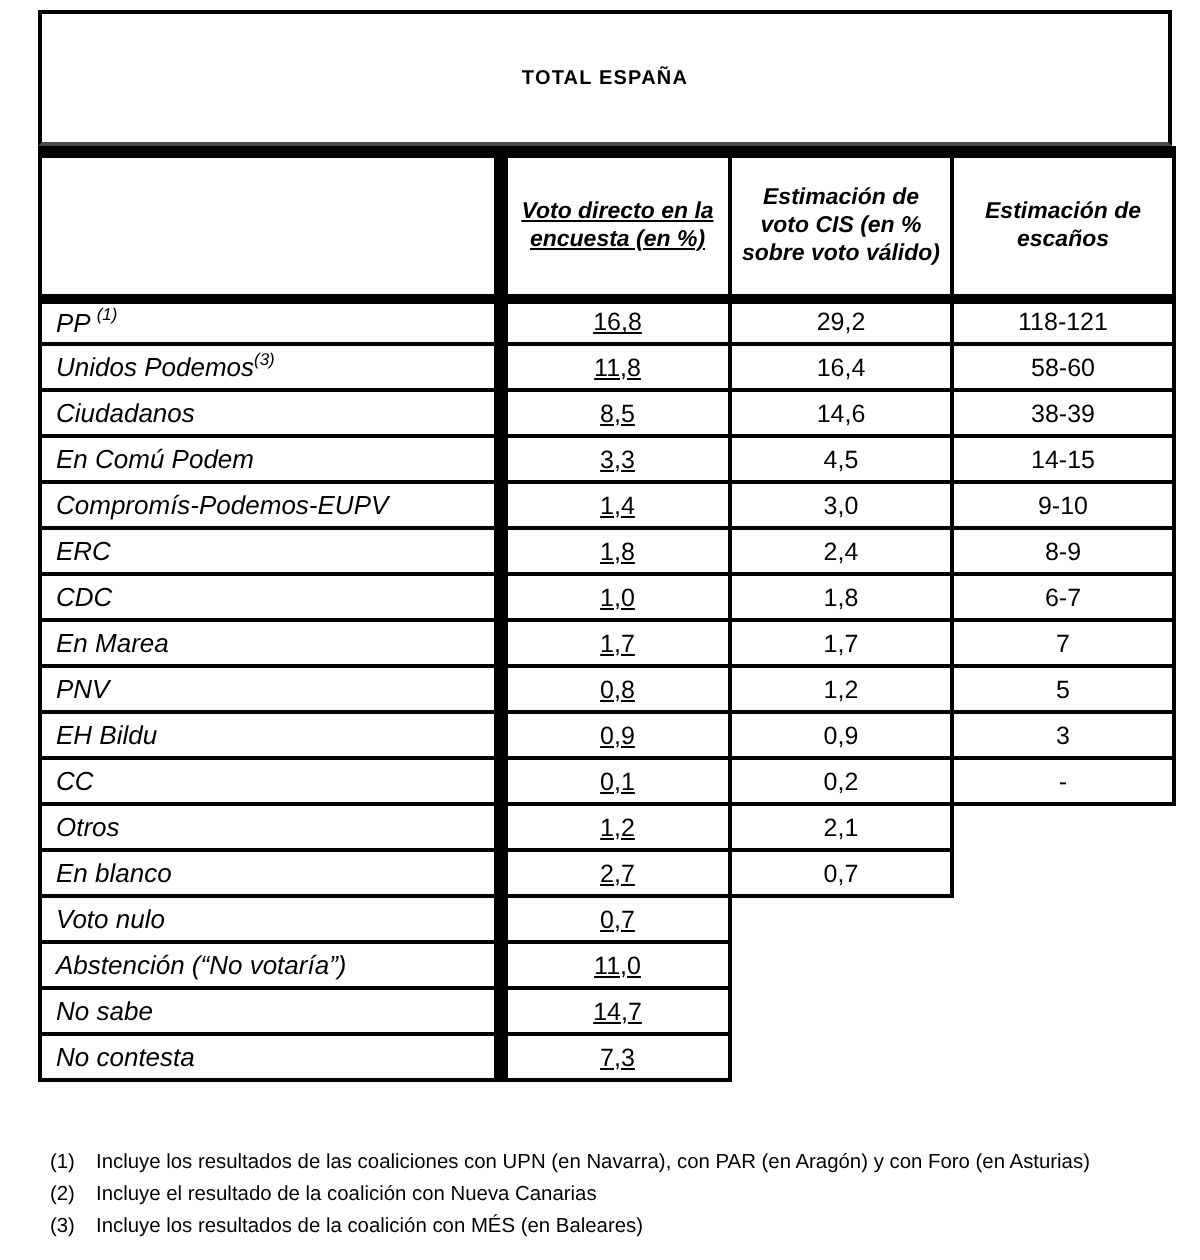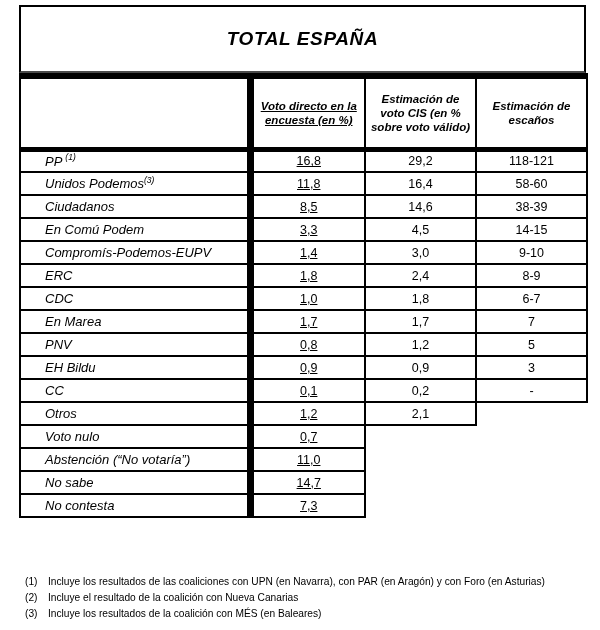"TOTAL ESPAÑA" .title-text { font-size: 19px -> 10px; font-style: italic -> none }
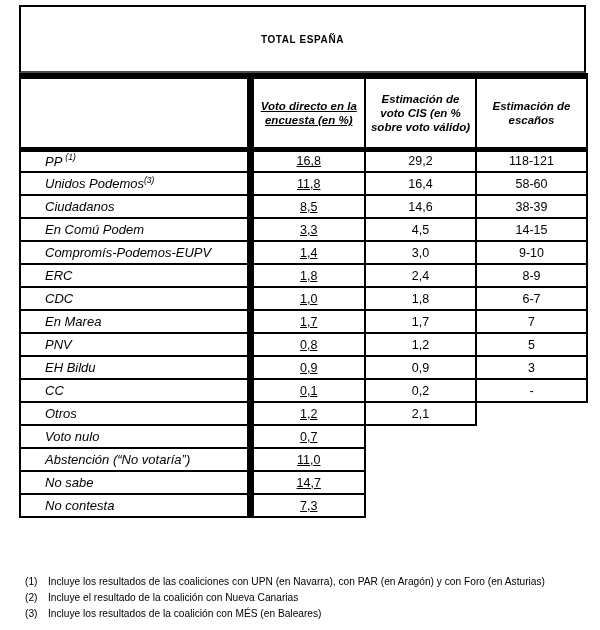"PP (1)" td.party { padding-left: 24px -> 7px }
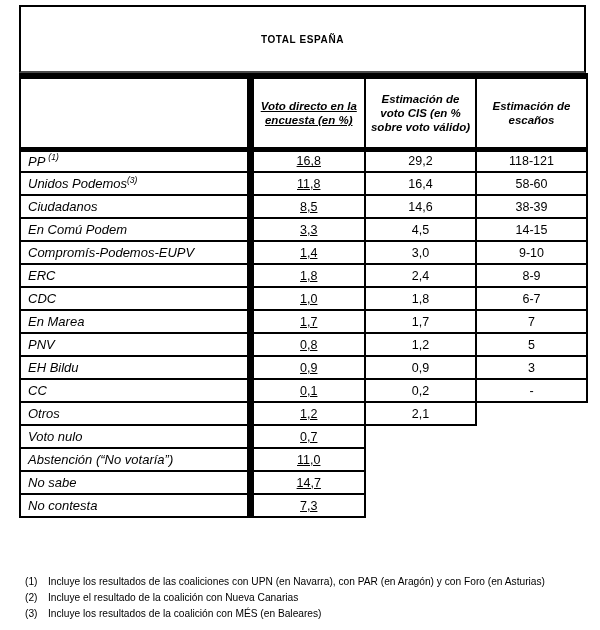"En blanco" tr { html: none -> <tr> <td>En blanco</td> <td>2,7</td> <td>0,7</td> <td></td> </tr> }
